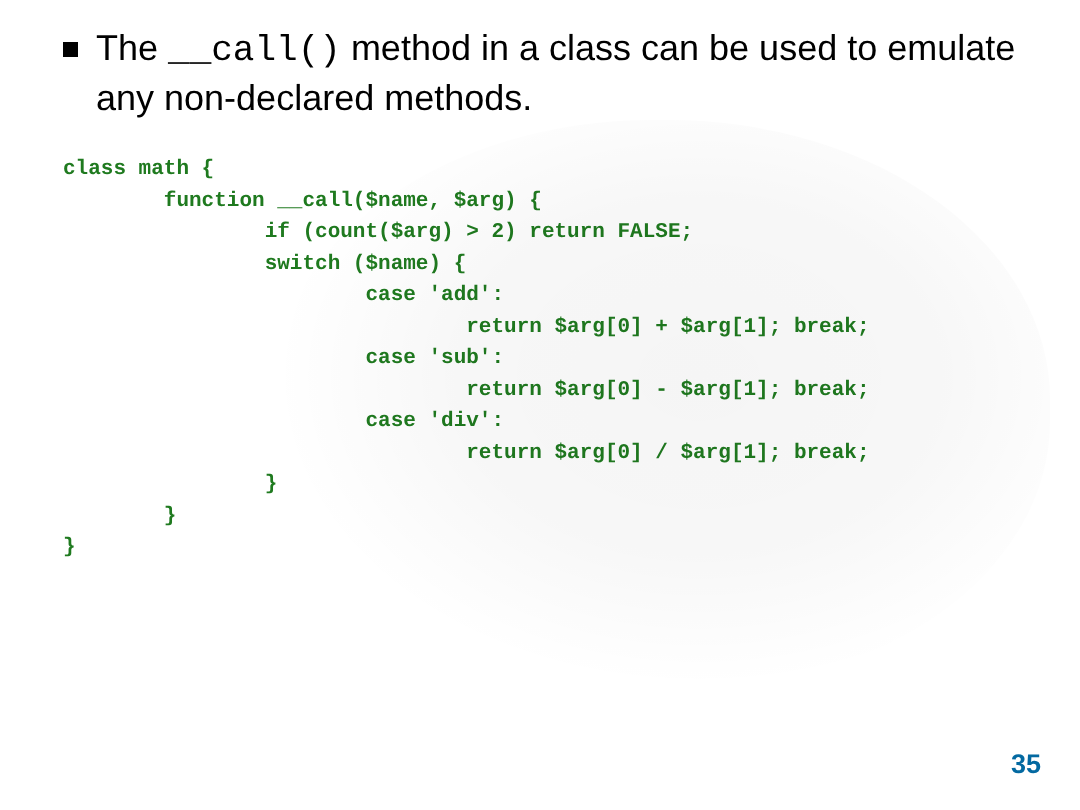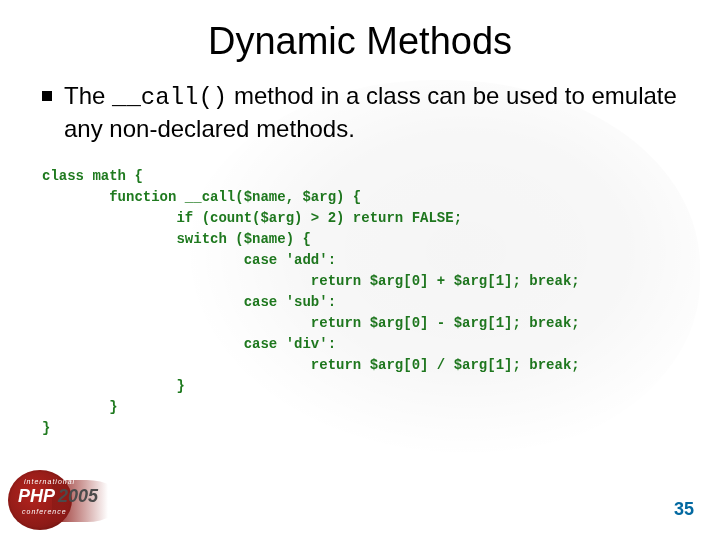"Dynamic Methods" div.title { html: <div>Dynamic Methods</div> -> none }
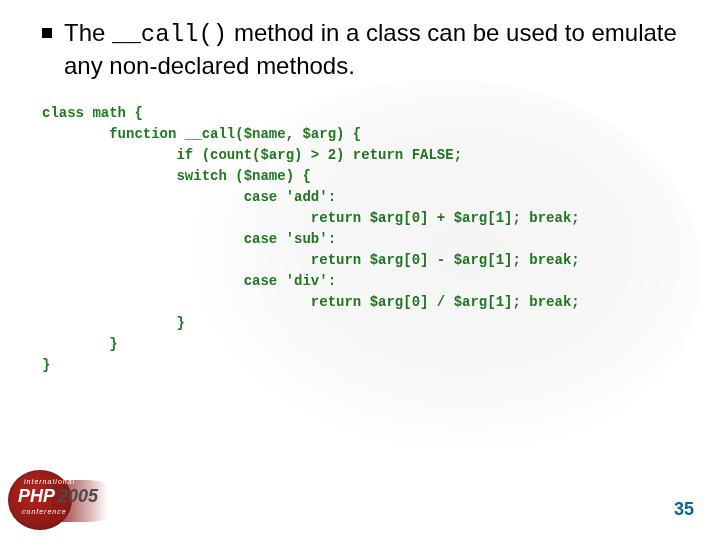"PHP" div.logo { html: <div> <div></div> <div>international</div> <div>PHP</div> <div>2005</div> <div>conference</div> </div> -> none }
